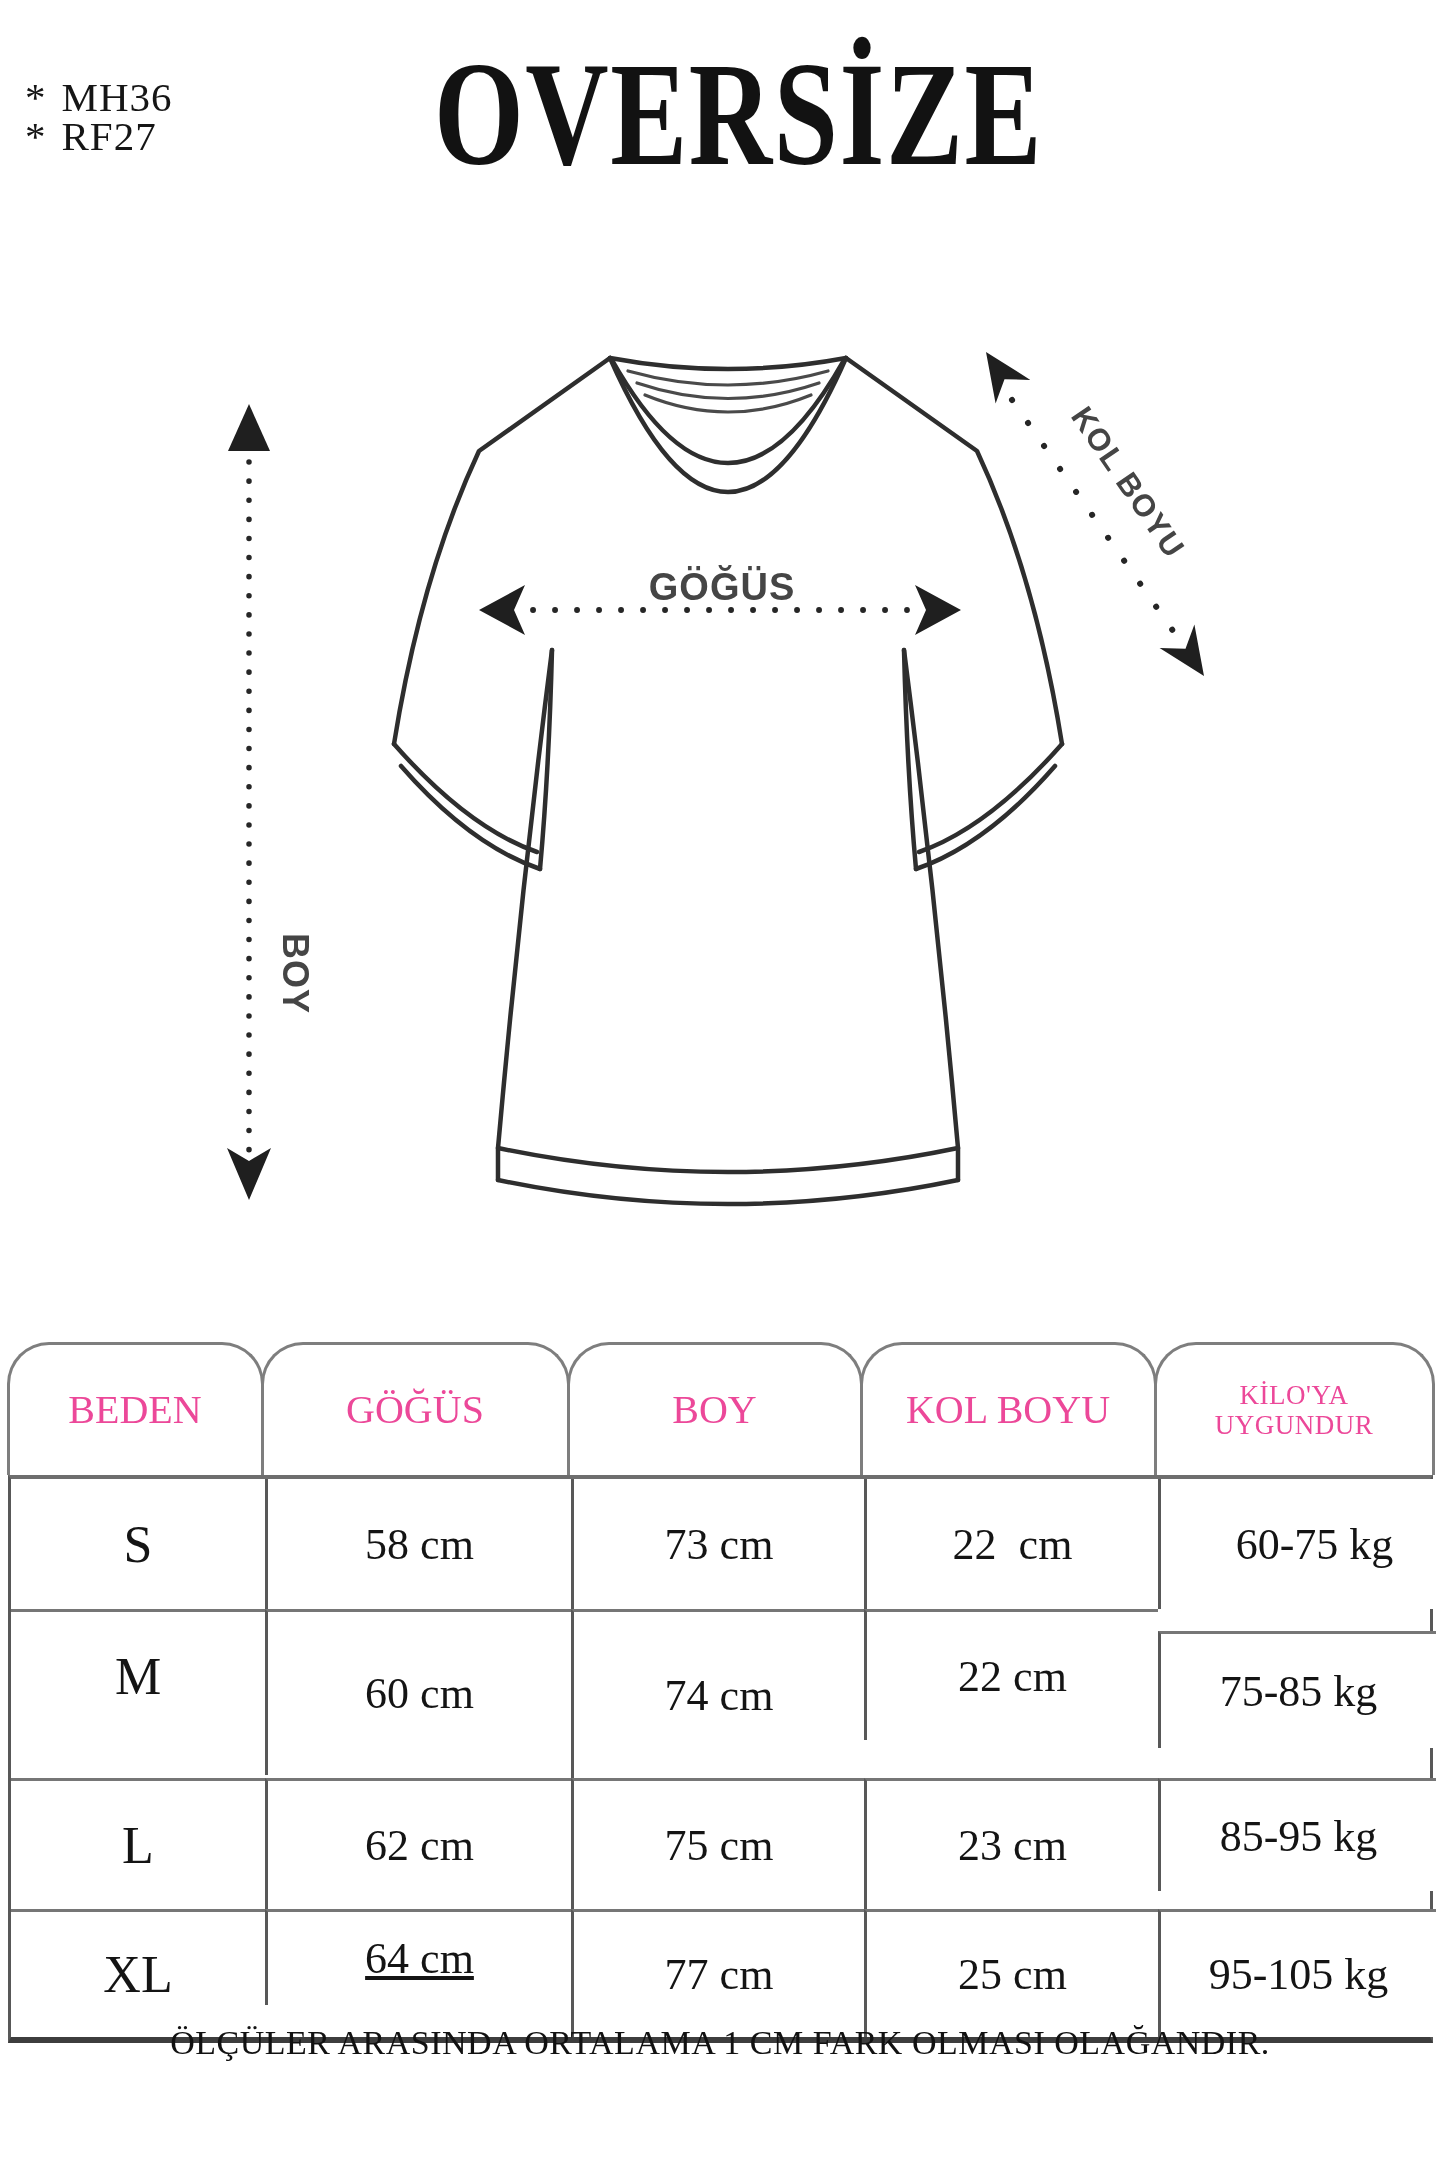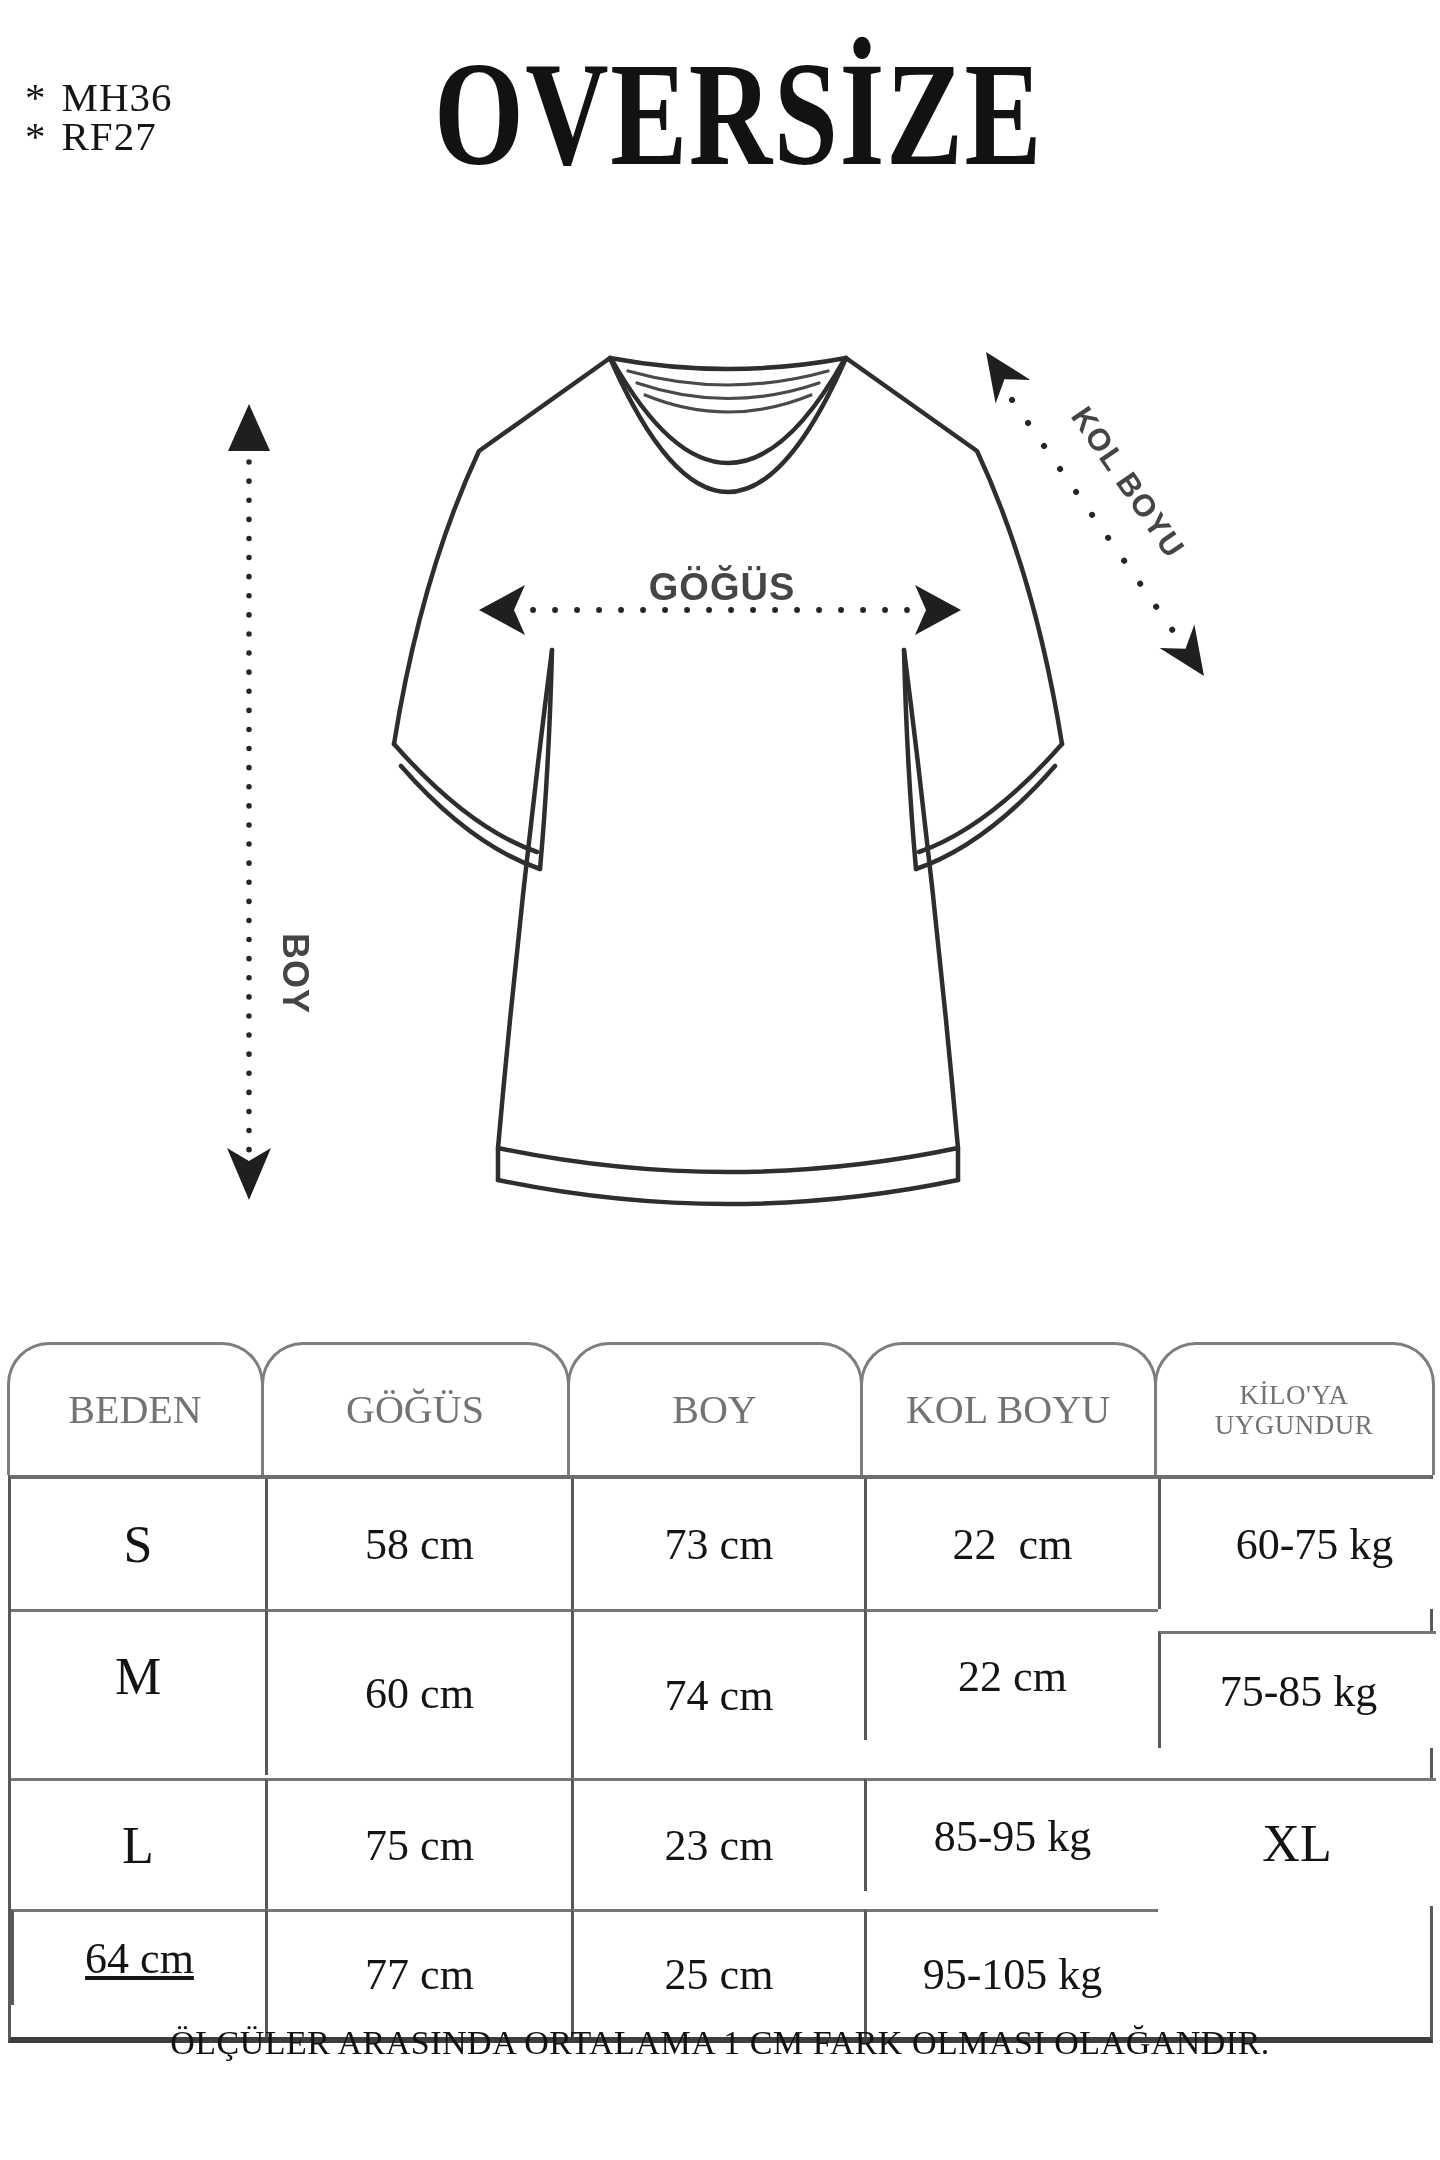"BEDEN" .tab { color: #737373 -> #ec4899 }
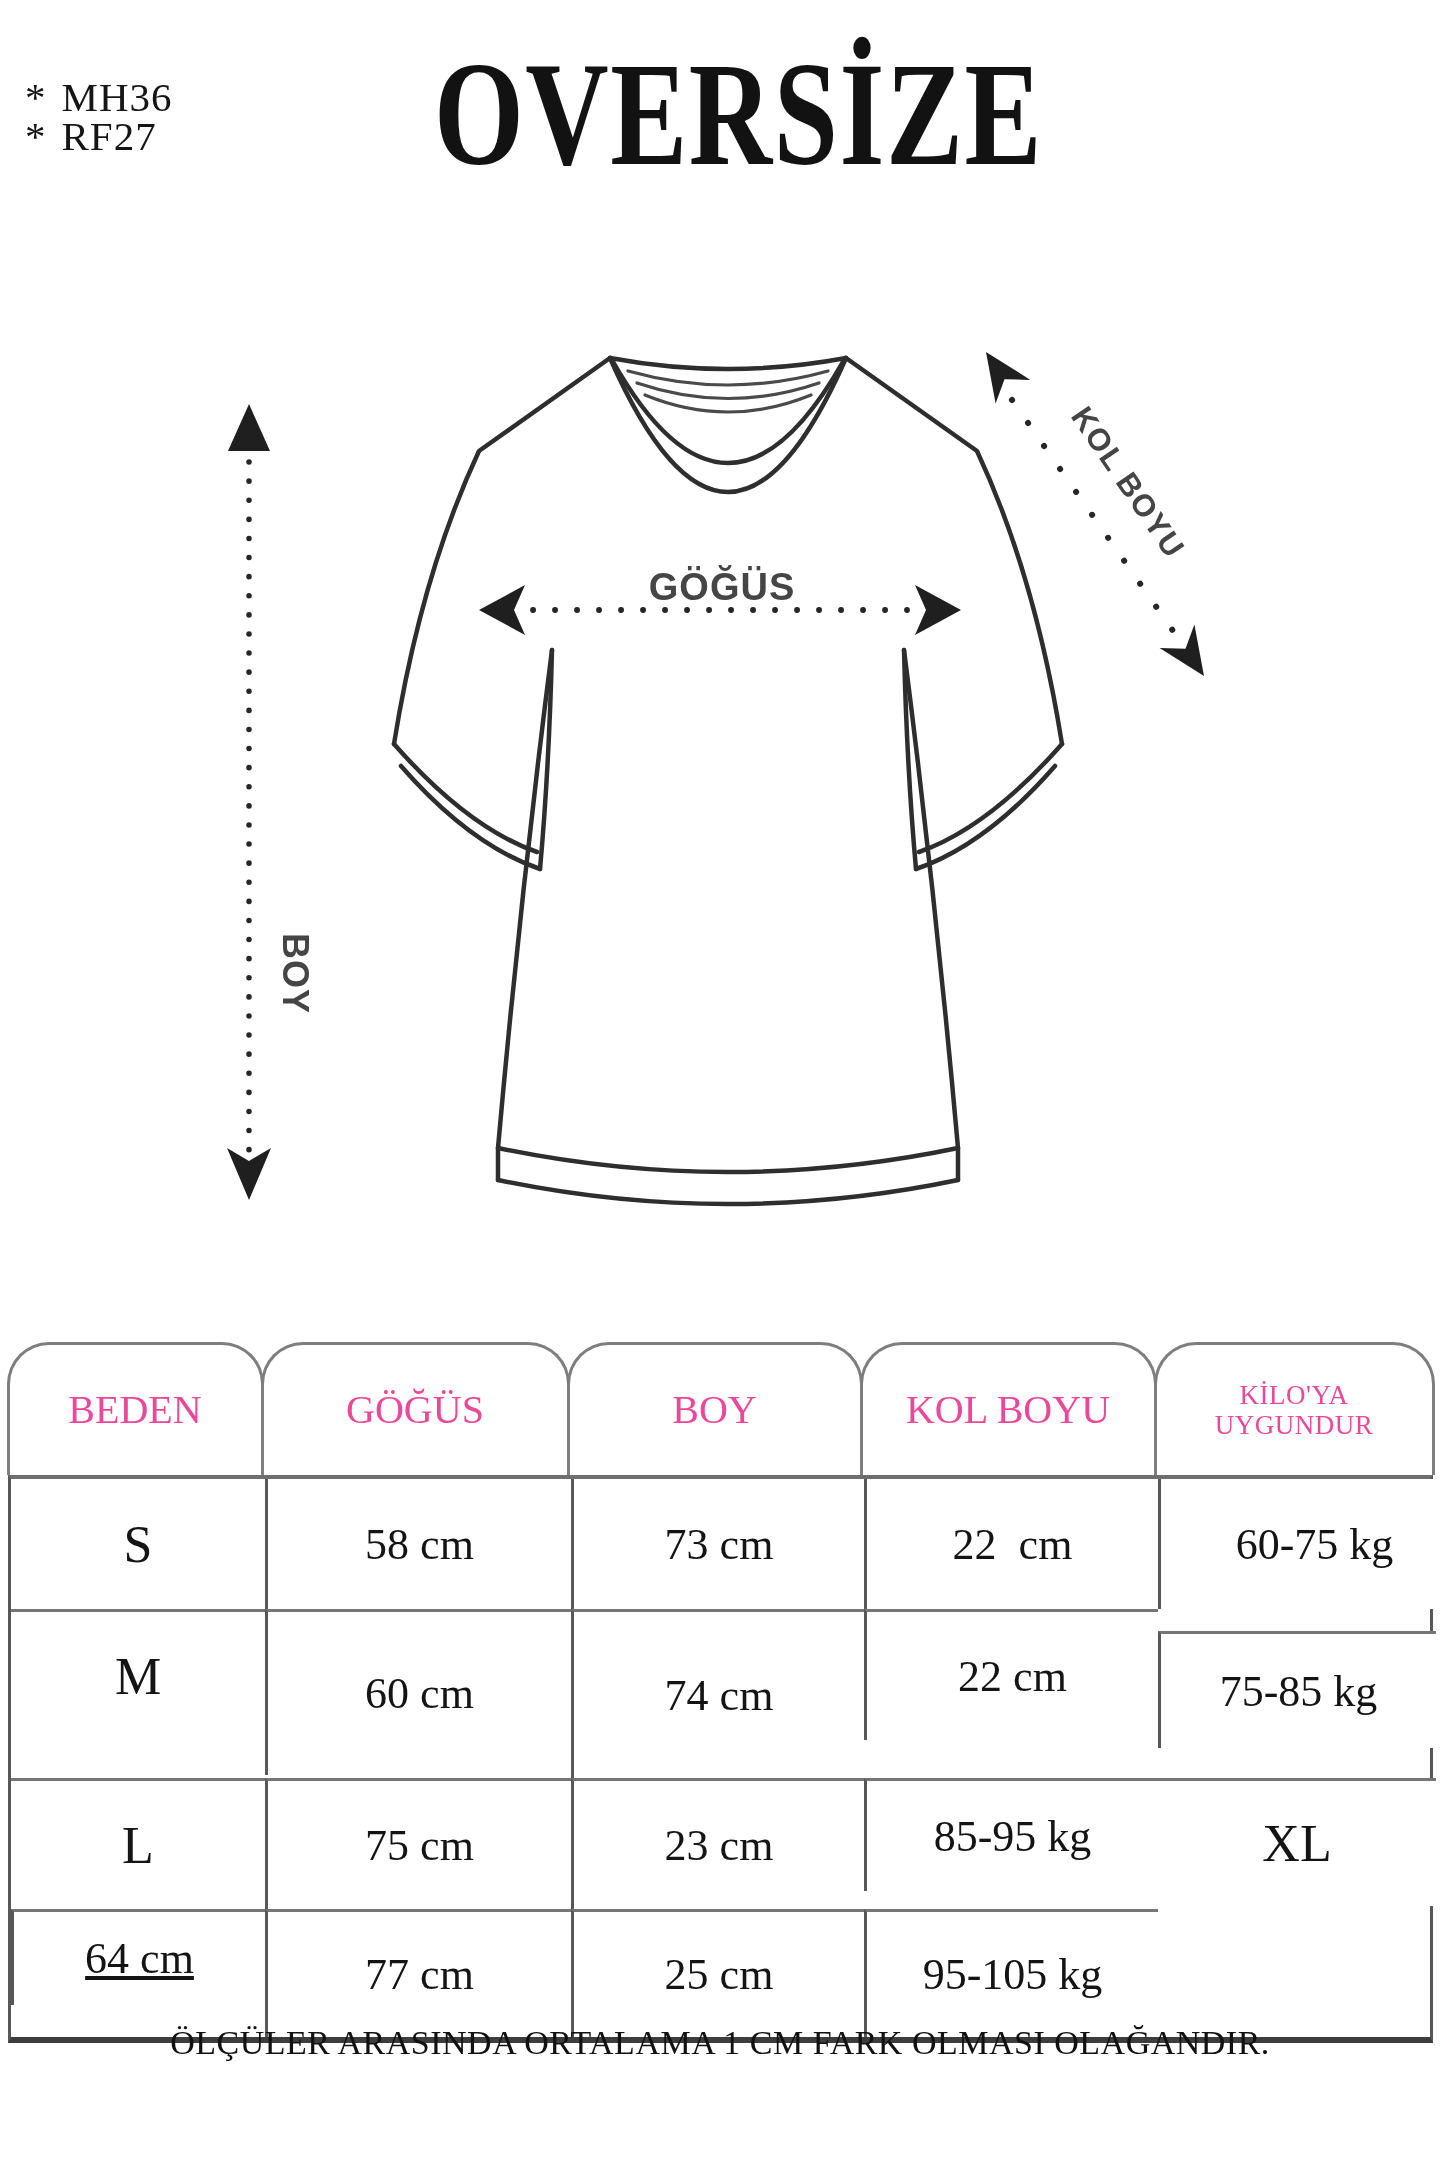"62 cm" div.cell { html: none -> <div>62 cm</div> }
